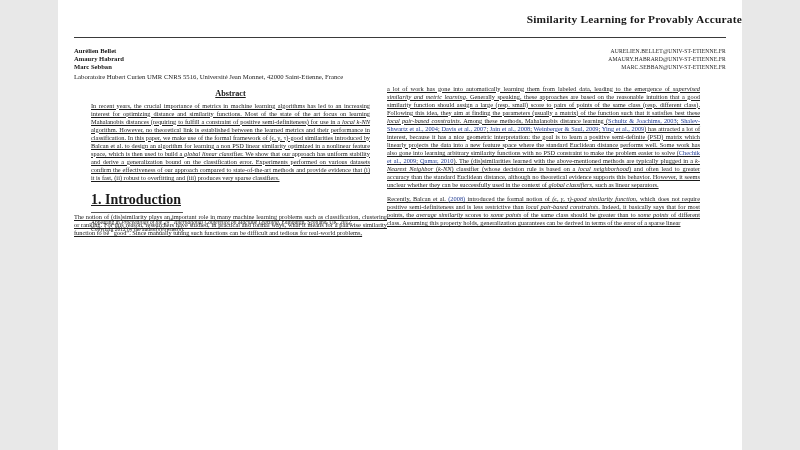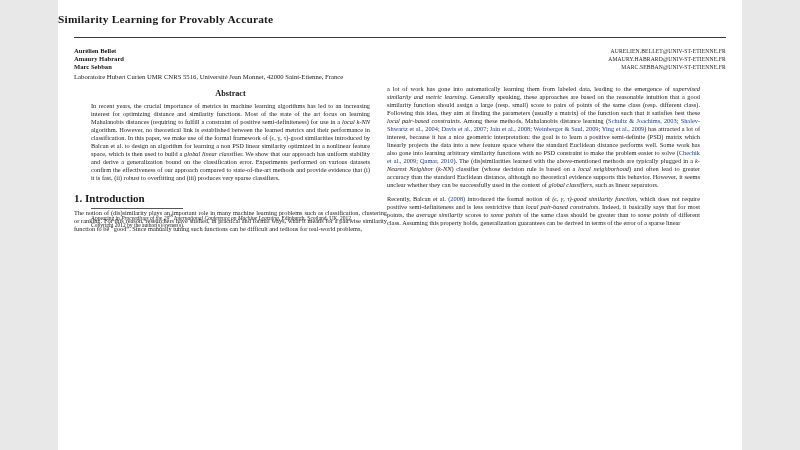"Similarity Learning for Provably" .title-block { text-align: left -> right }
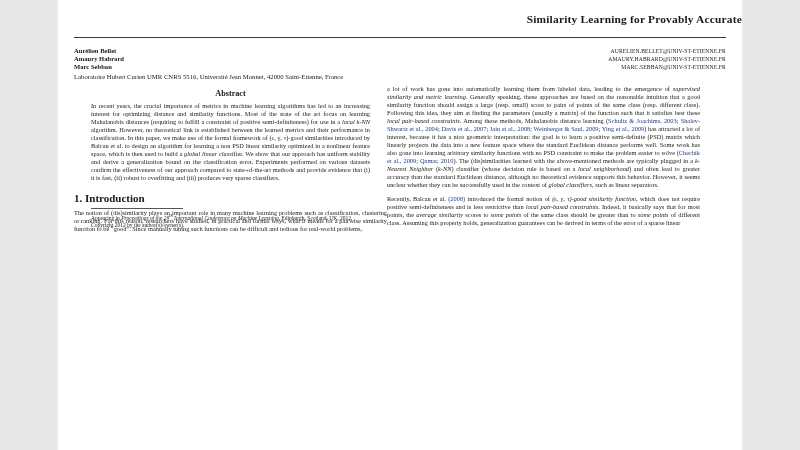"Abstract" .columns { text-decoration: none -> underline }
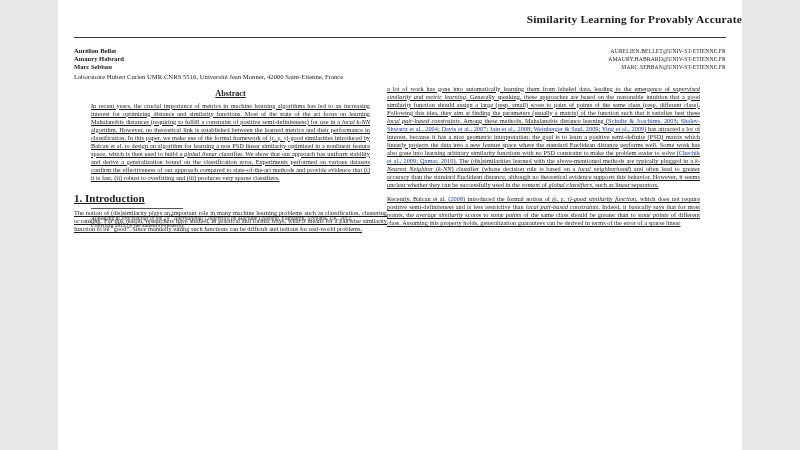"1. Introduction" .sec-title { font-size: 11px -> 14px; margin: 10px 0 5px 0 -> 10px 0 5px 17px }
